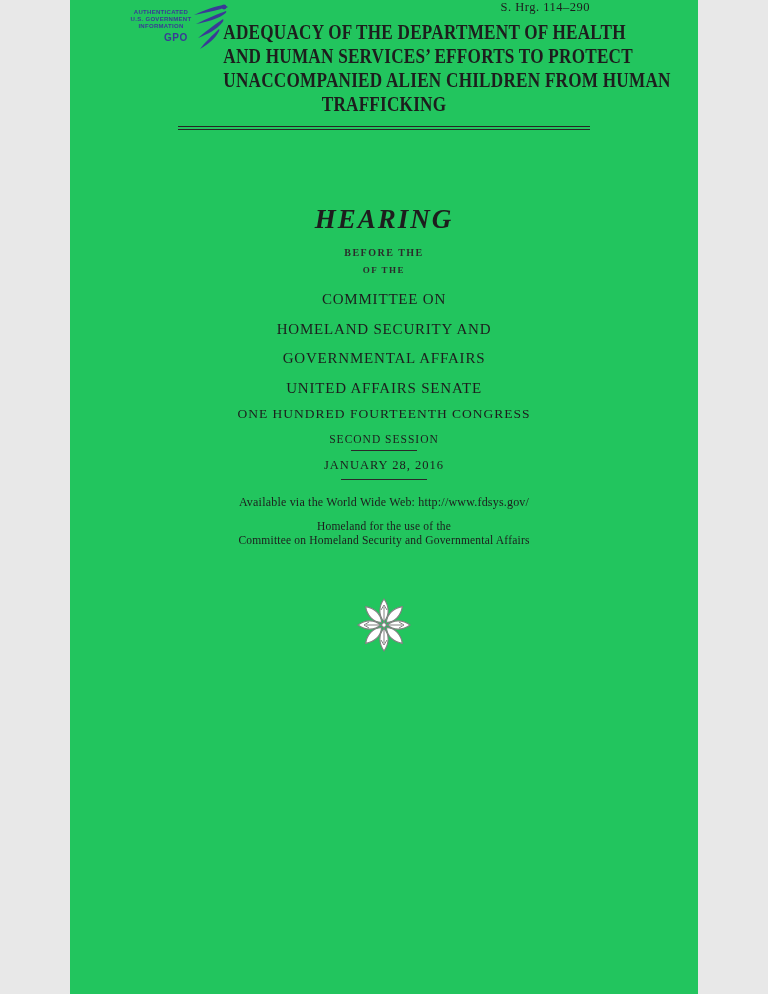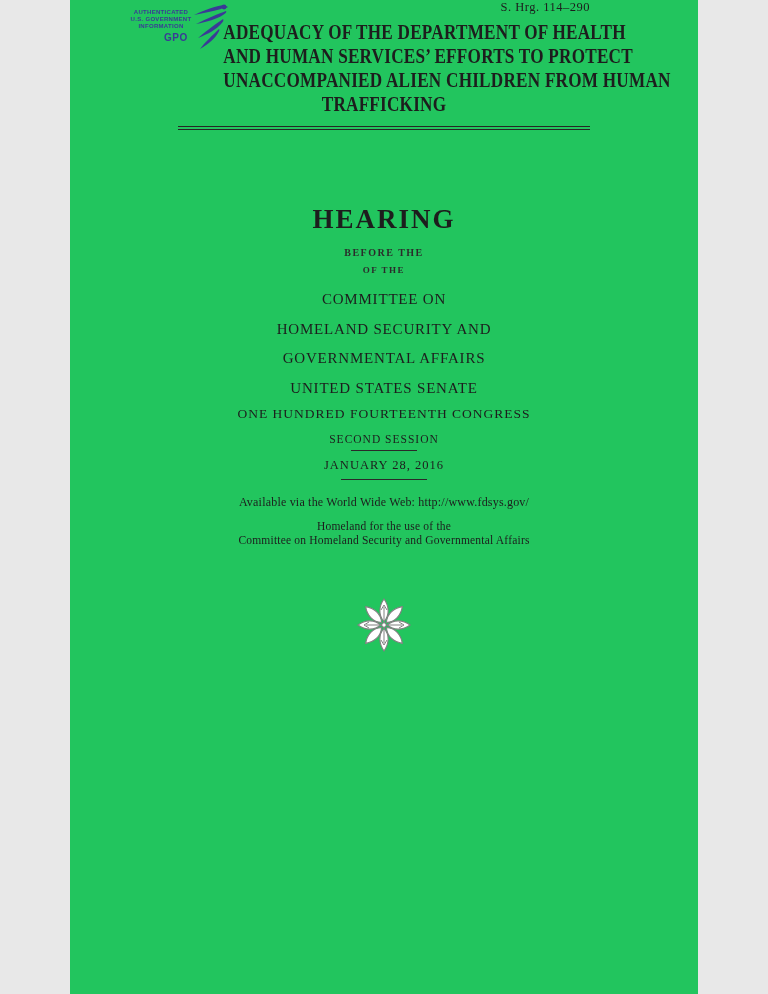"HEARING" .hearing-heading { font-style: none -> italic }
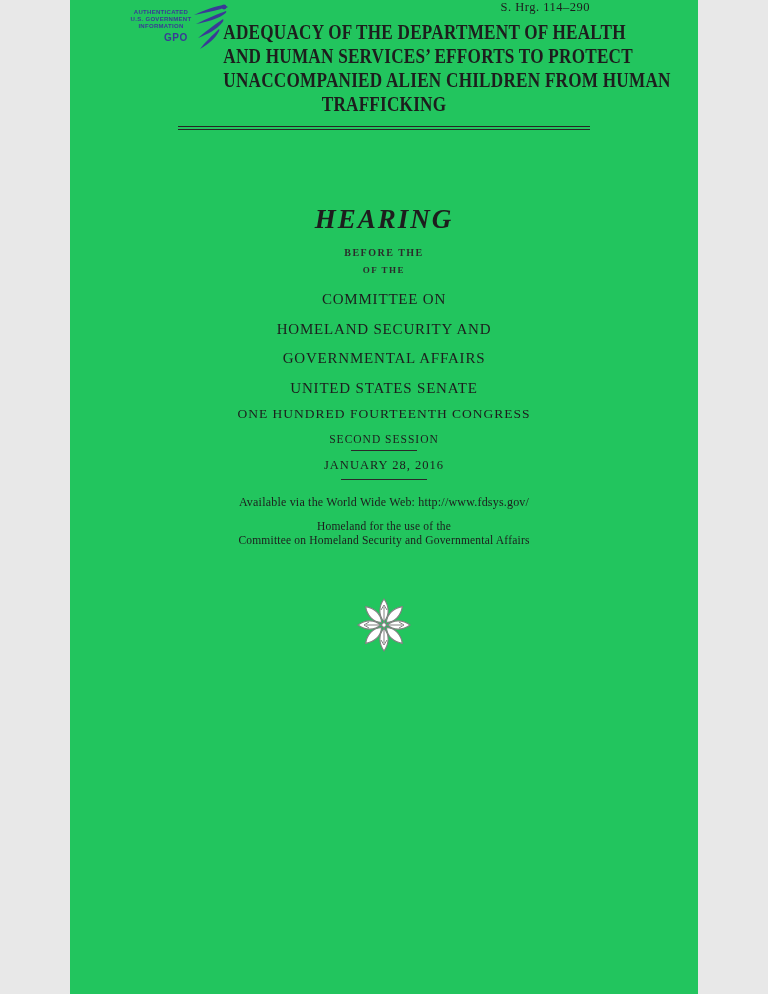"UNITED STATES SENATE" div { text: STATES -> AFFAIRS }
